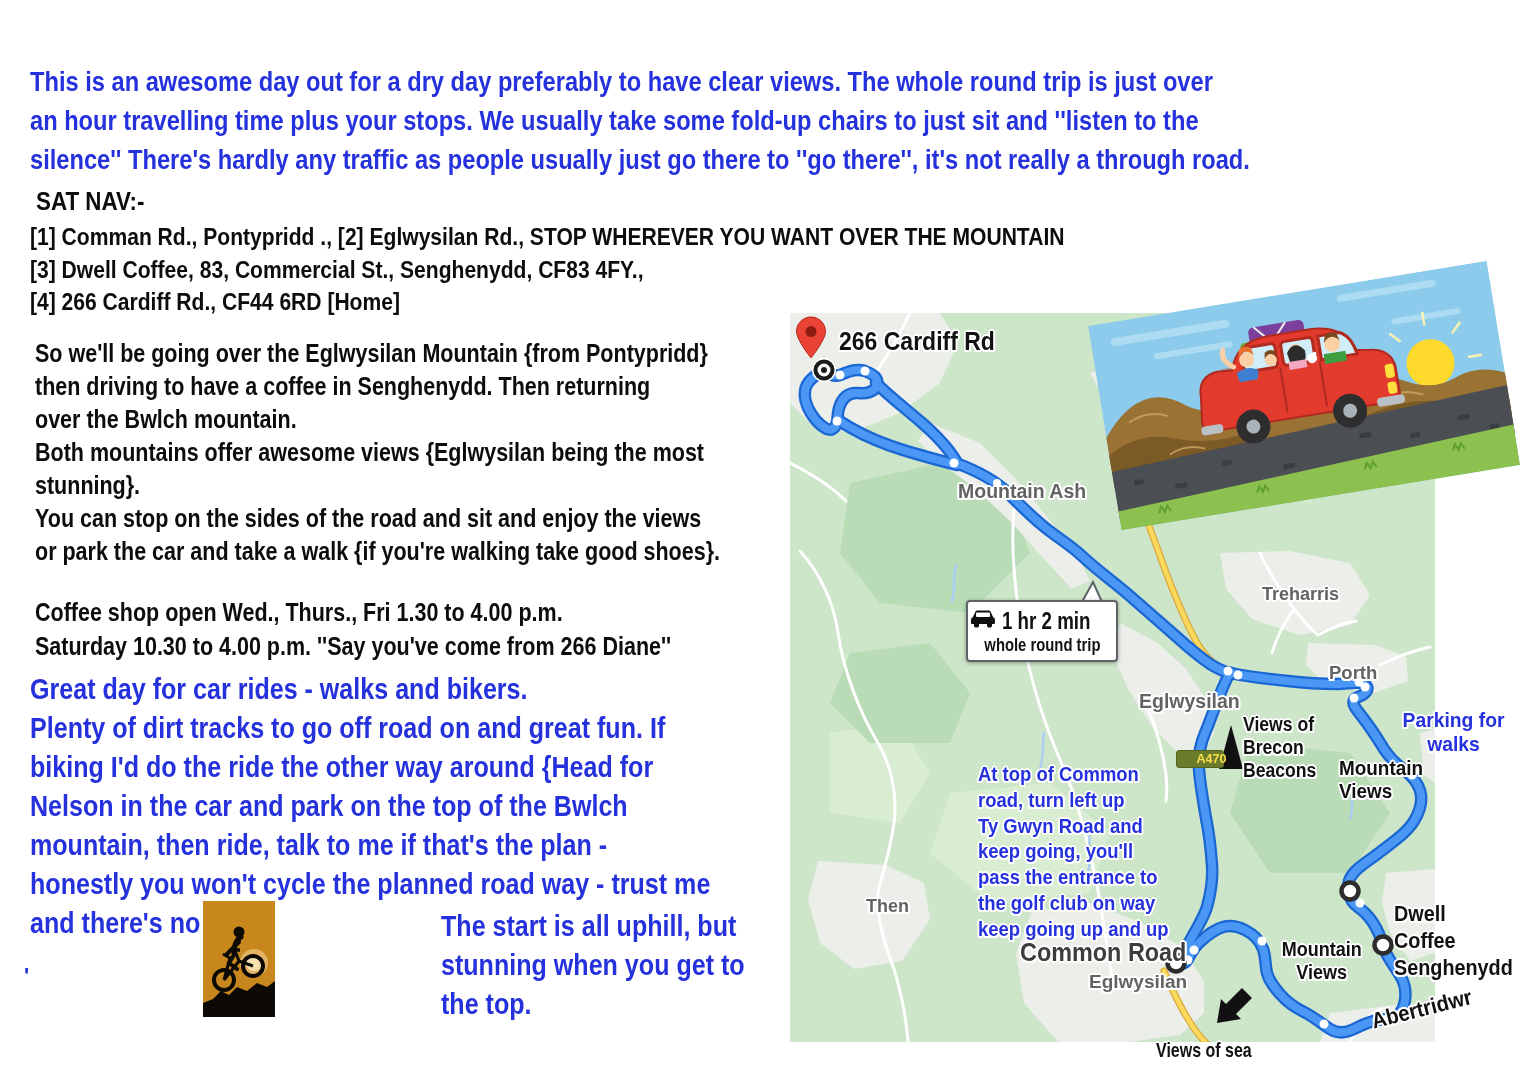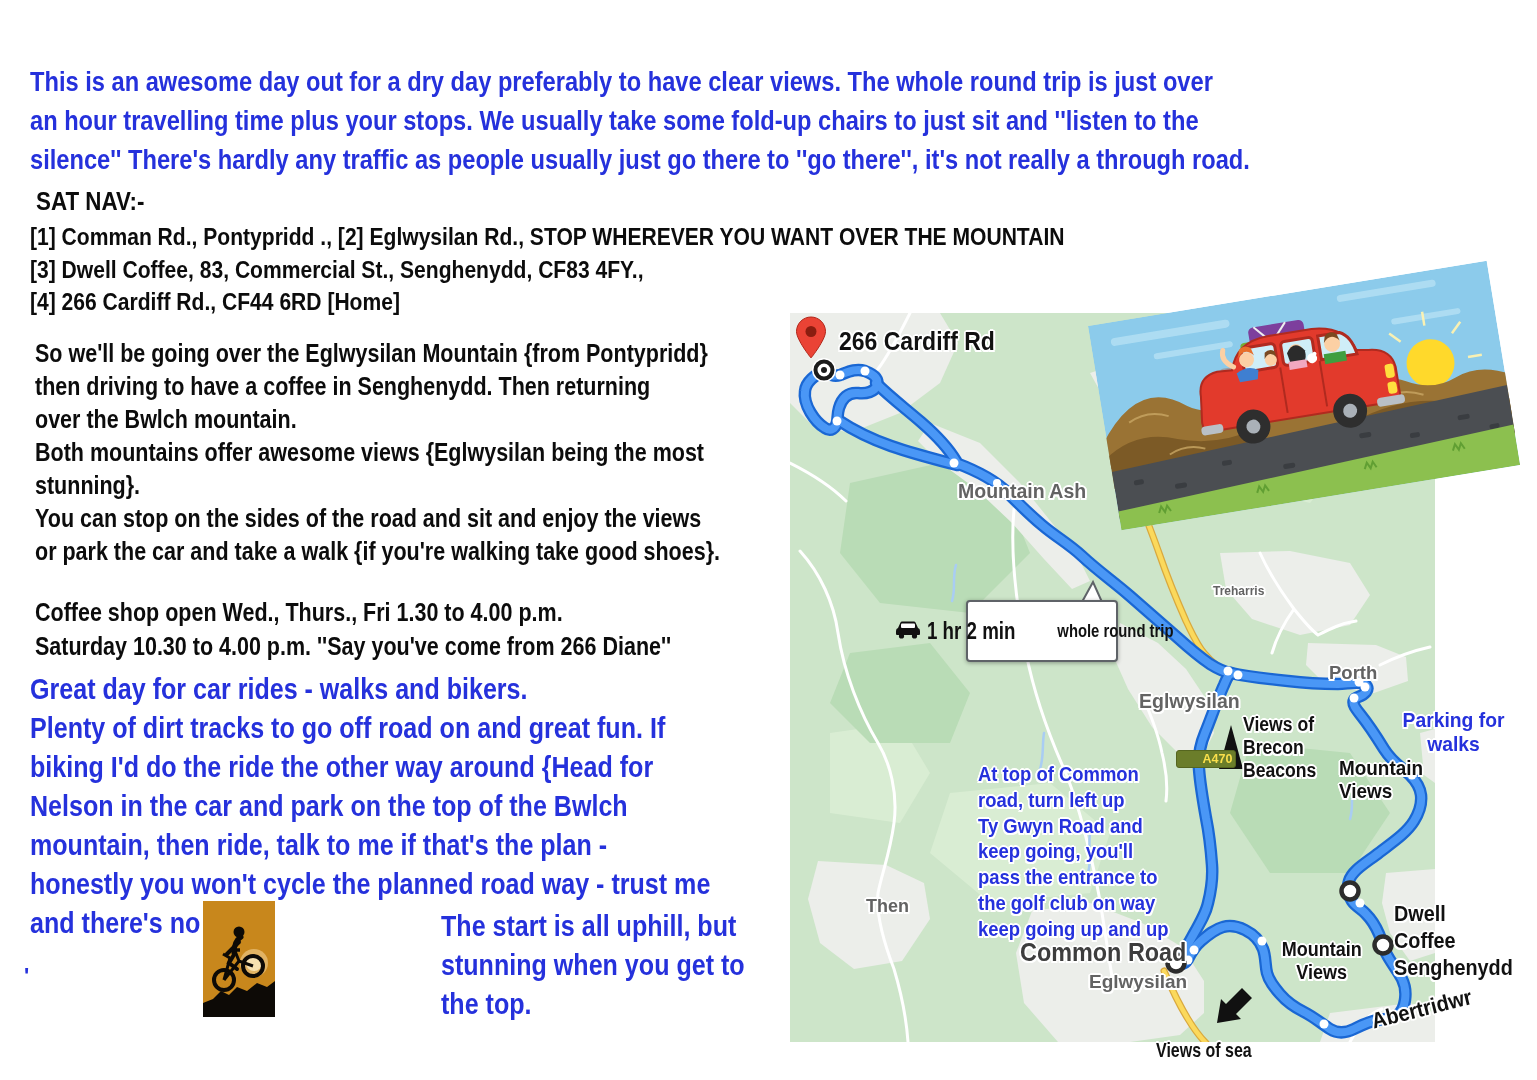"Treharris" div.mlabel { font-size: 12px -> 18px; left: 423px -> 472px }
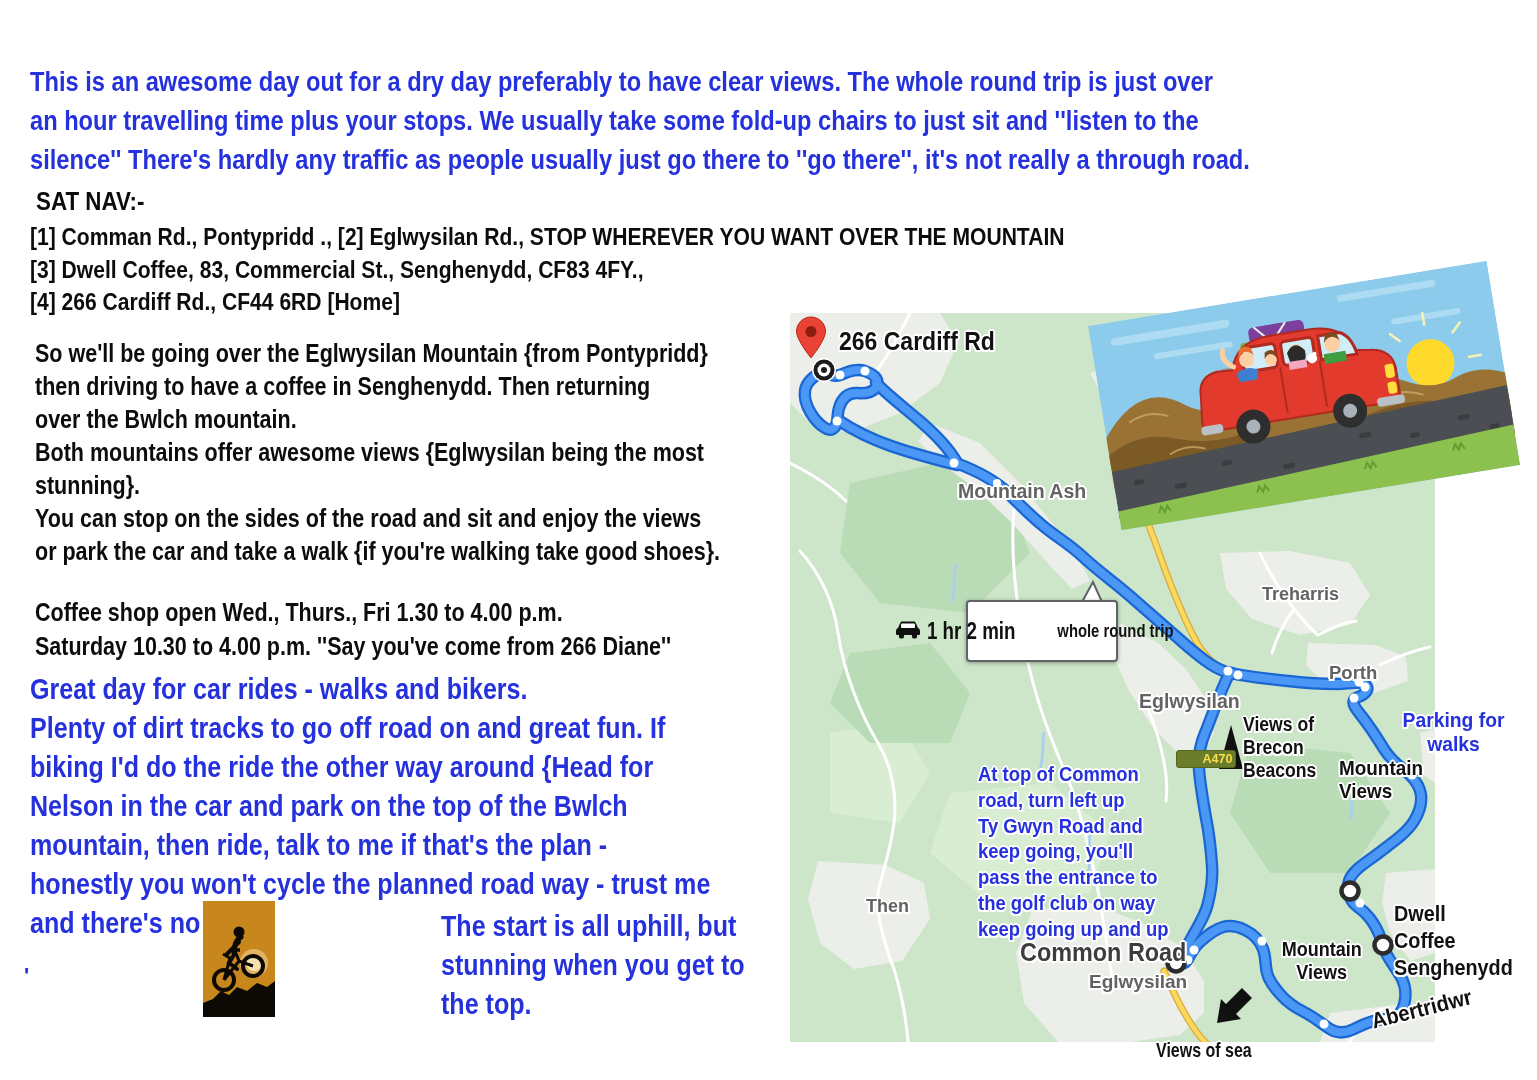"1 hr 2 min" #callout { flex-direction: row -> column }
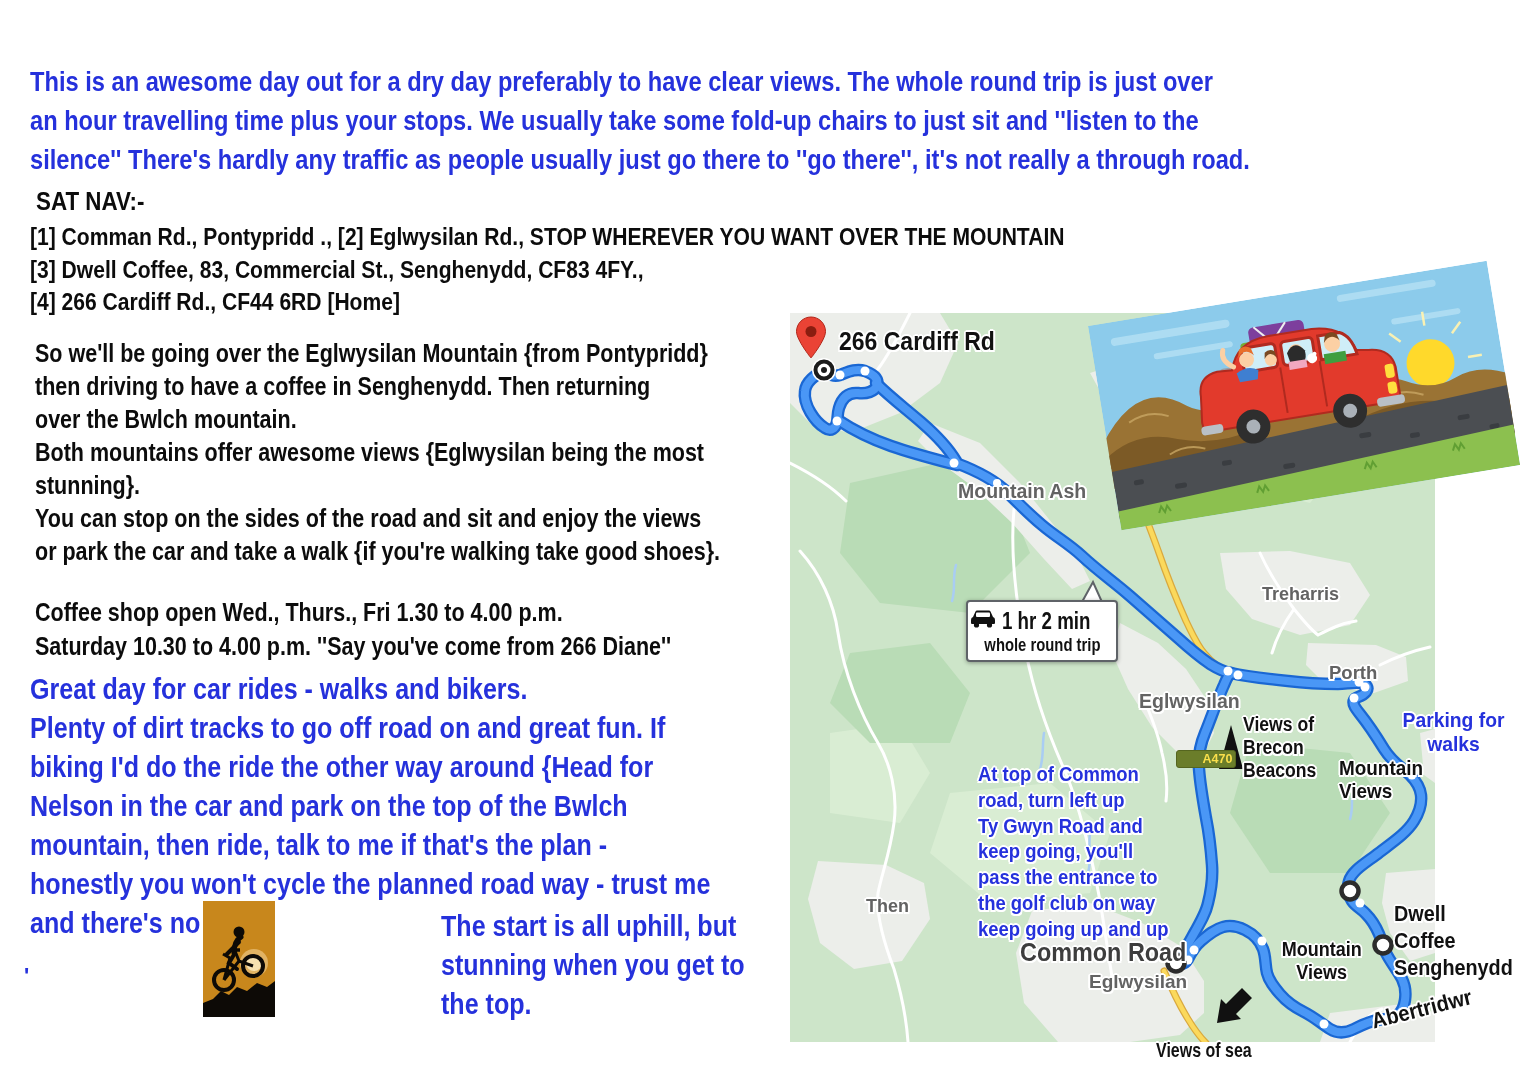"A470" #badge { width: 60px -> 48px }
